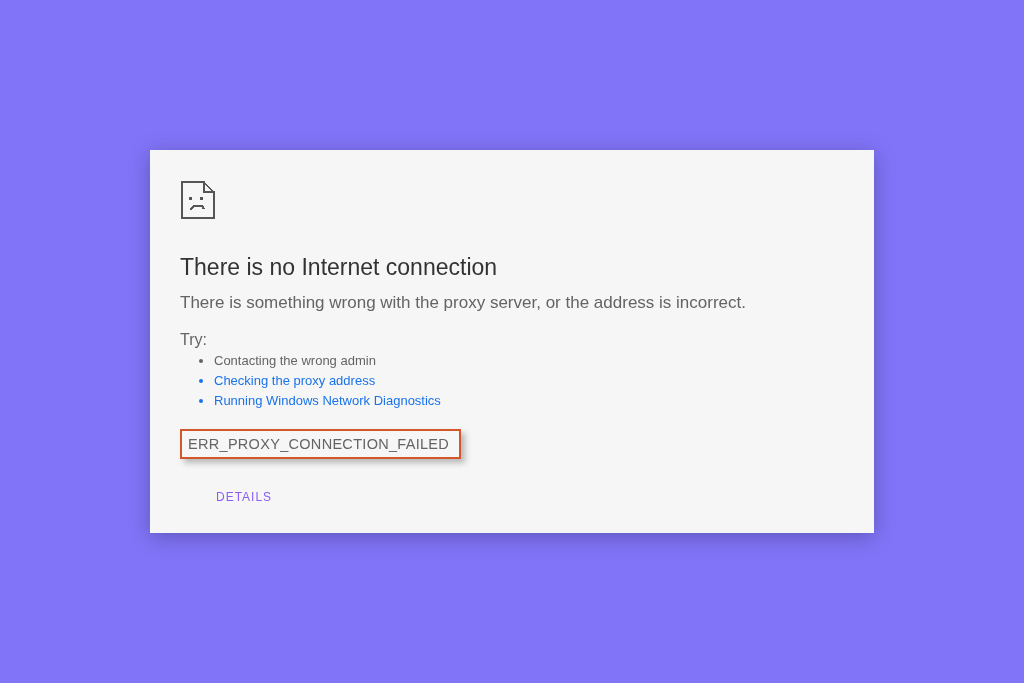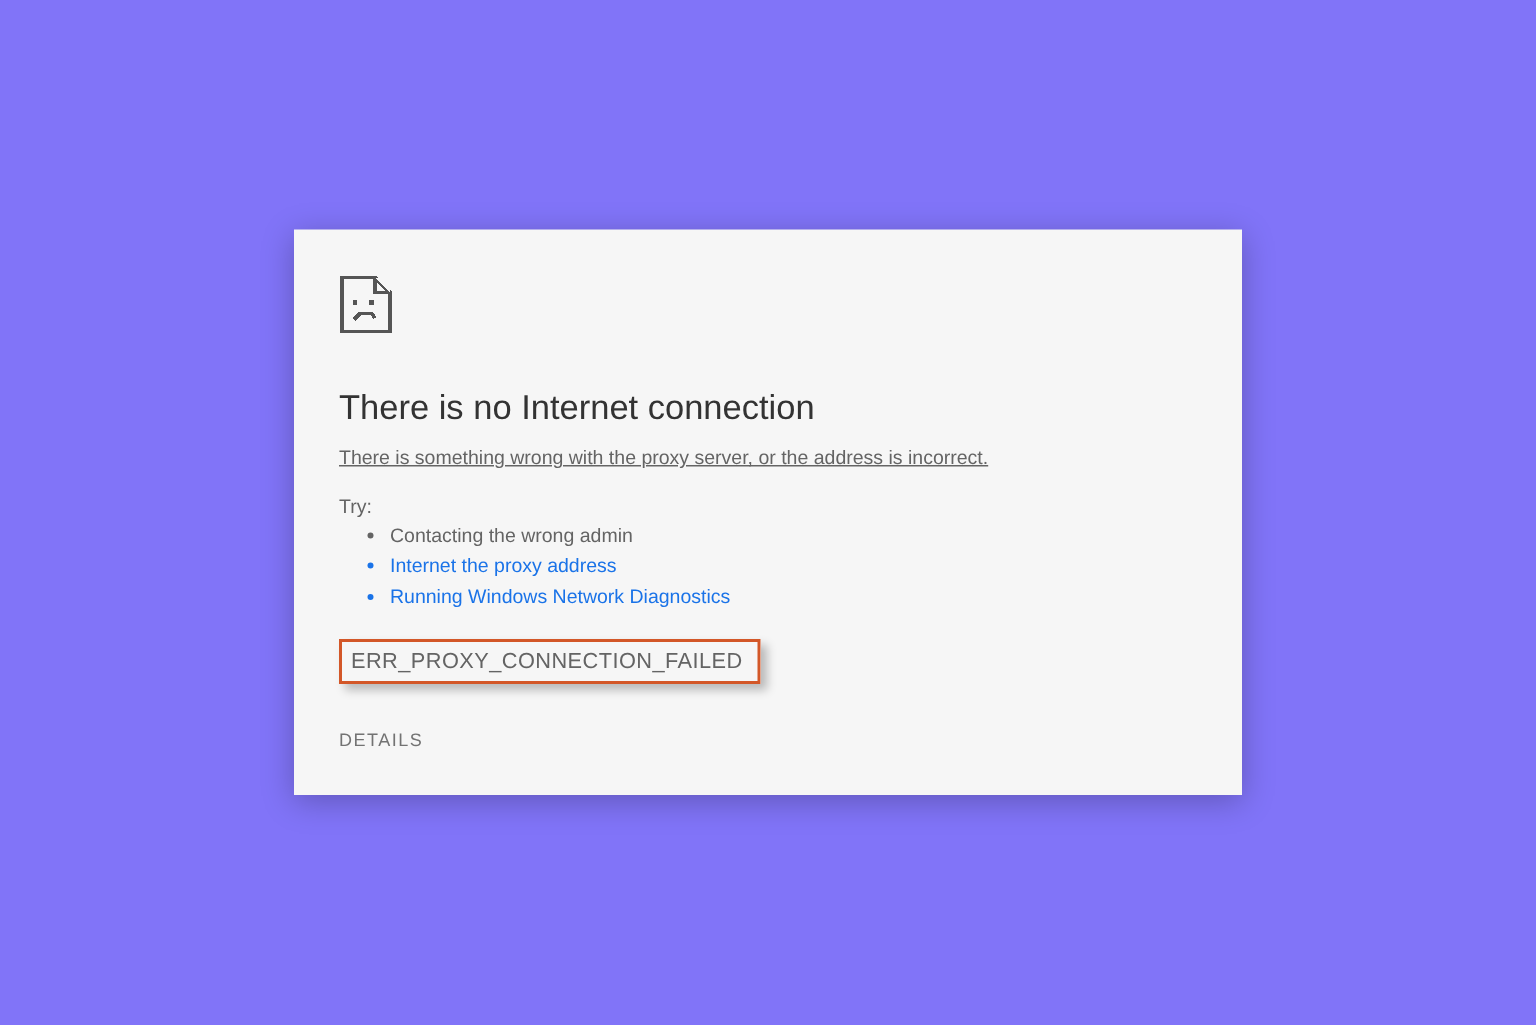"There is no Internet connection" .error-panel { width: 632px -> 724px }
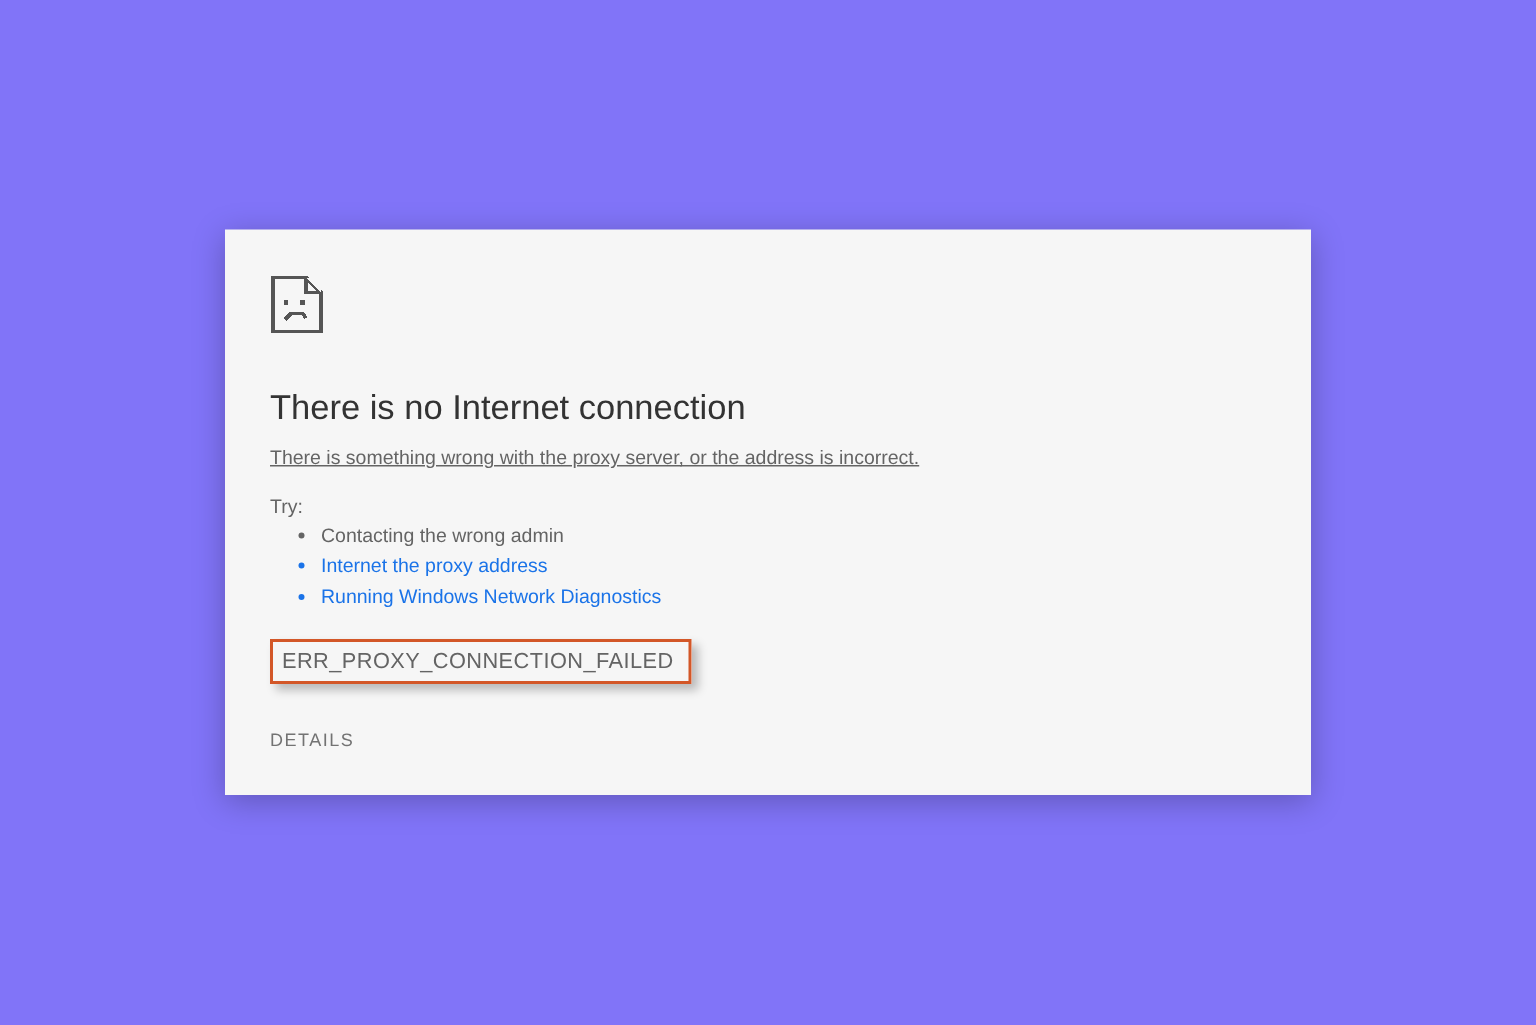"There is something wrong with" .subheading { font-size: 13px -> 17px; text-decoration: underline -> none }
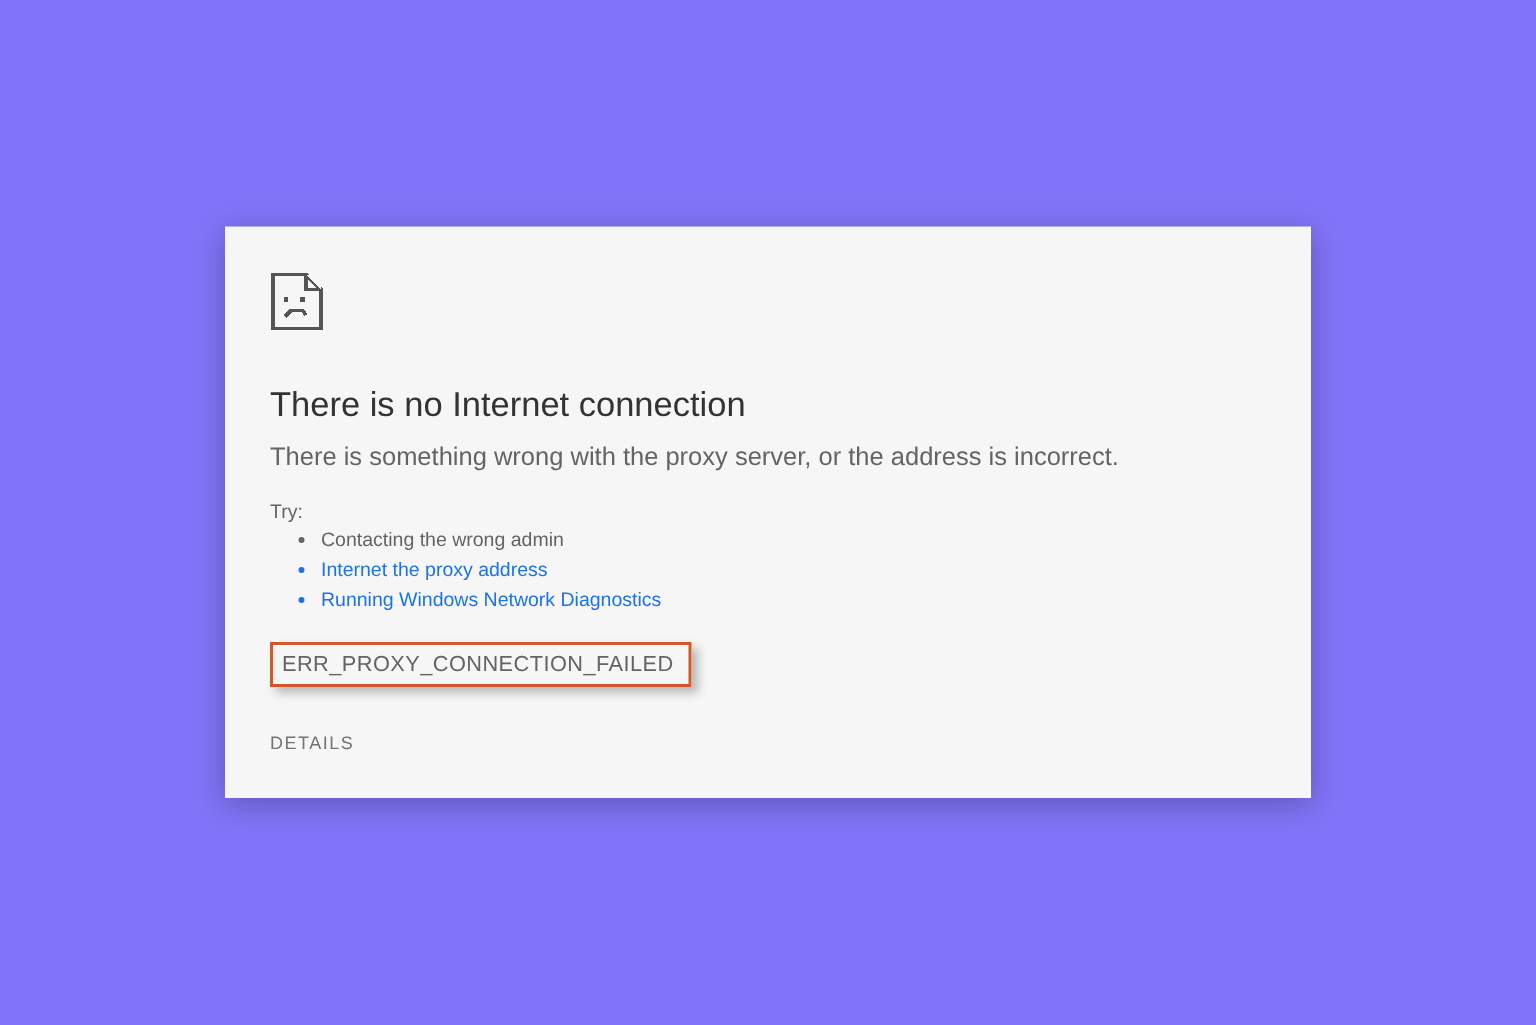"Try:" .try-label { font-size: 13px -> 16px }
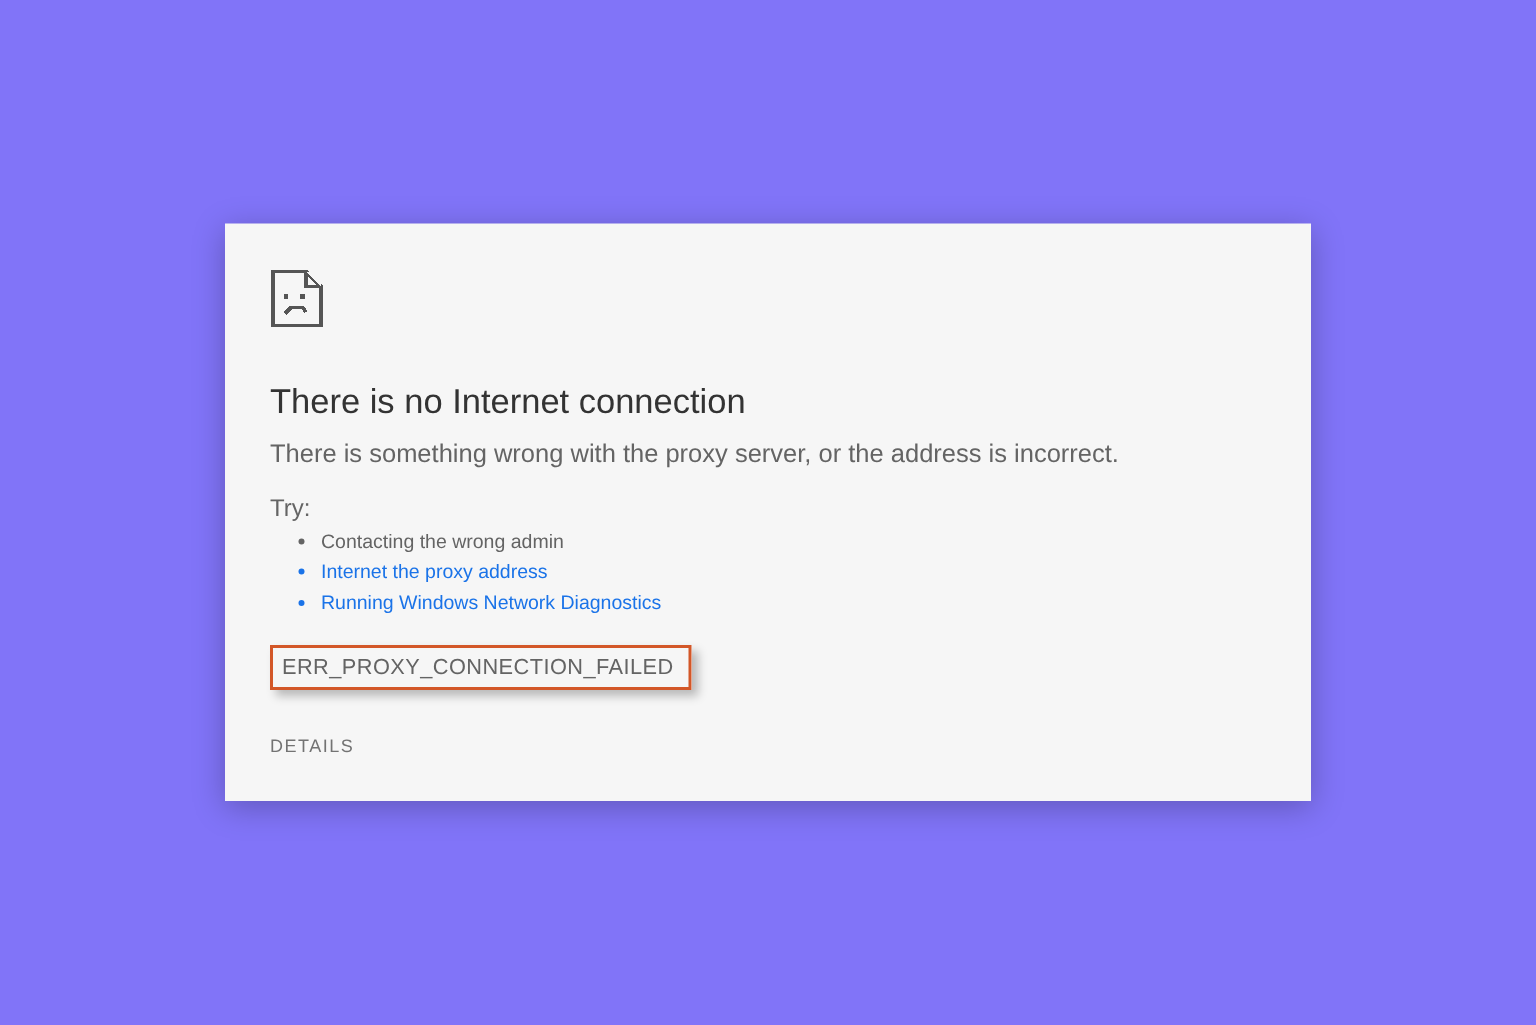"Internet the proxy address" span { text: Internet -> Checking }
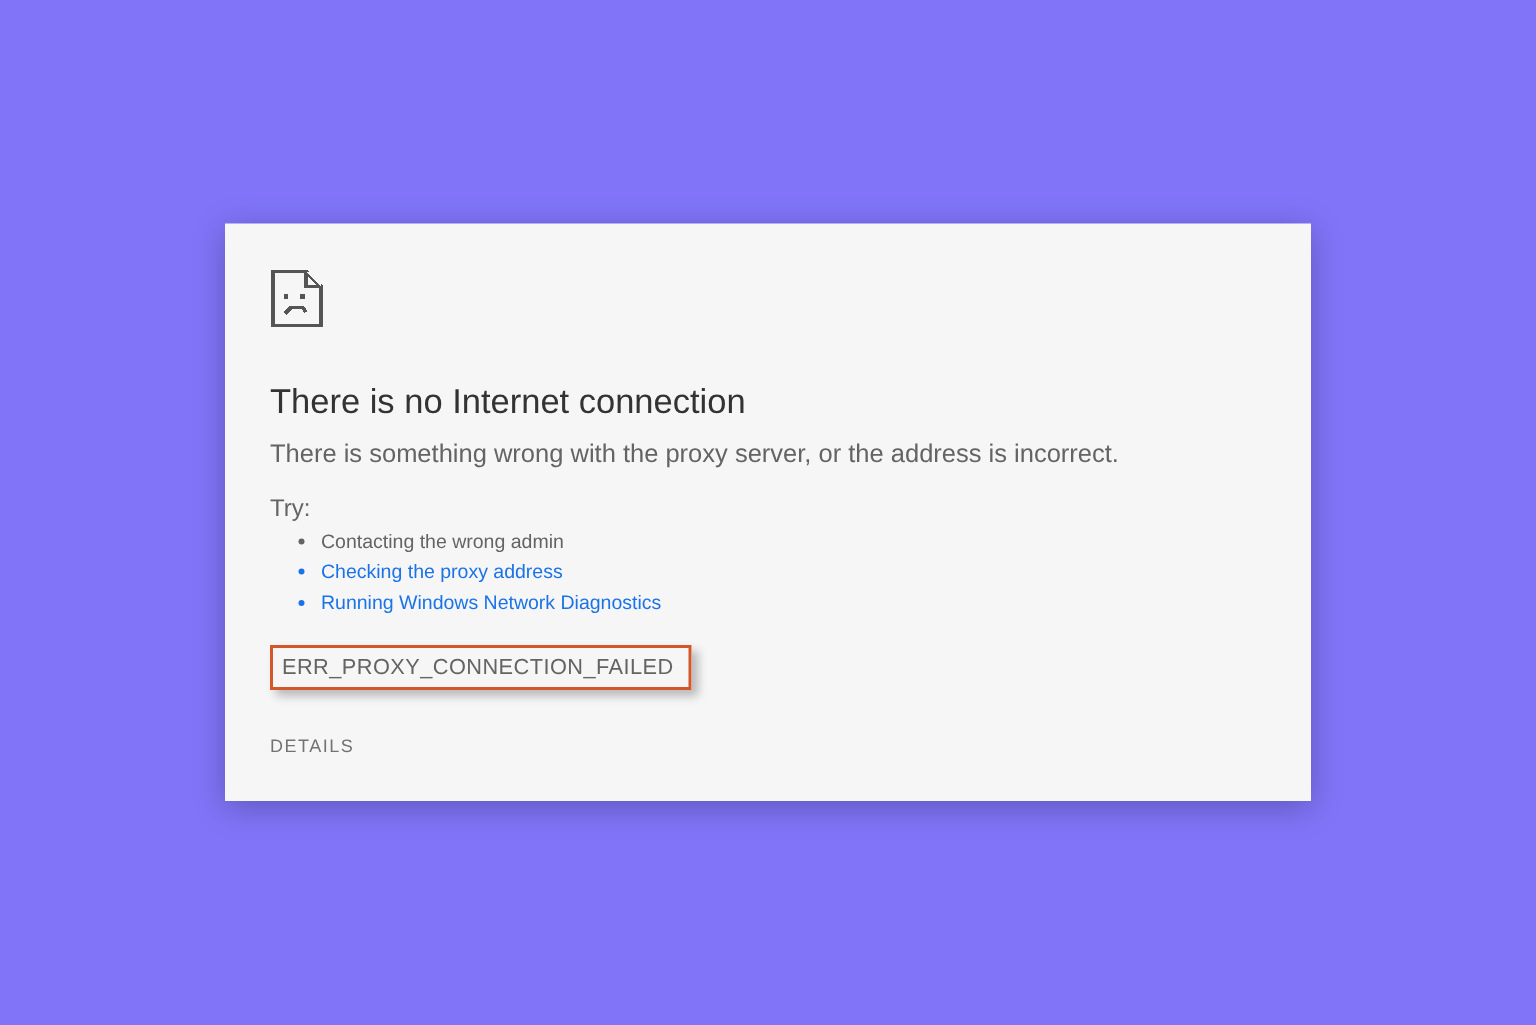"DETAILS" .details-btn { color: #737373 -> #8b5cf6; margin-left: none -> 36px }
